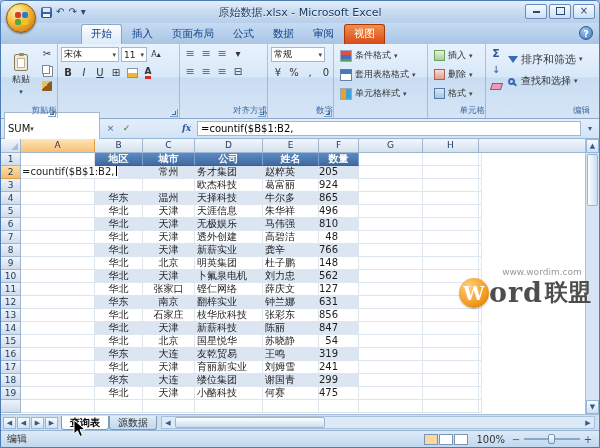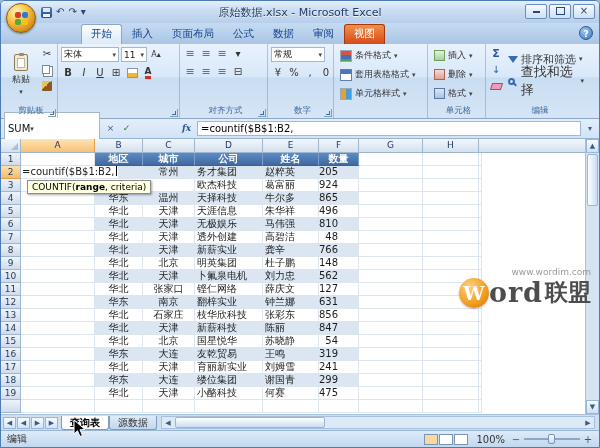"查找和选择" span { font-size: 13px -> 10px }
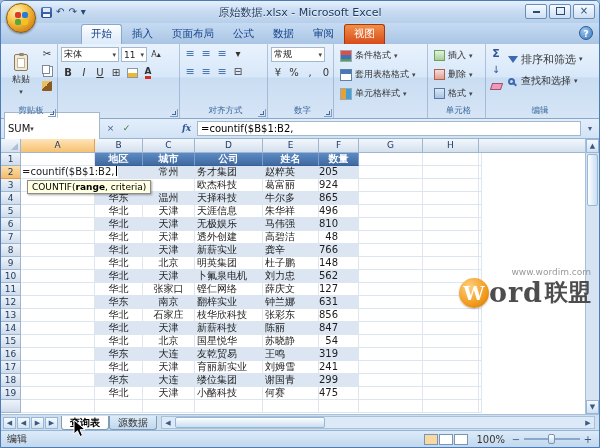"剪贴板" .rgl { text-align: center -> right }
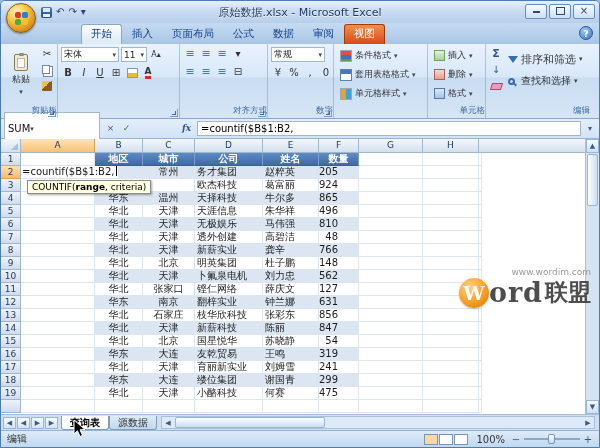"COUNTIF(range, criteria)" div.tooltip { html: <div><span>COUNTIF(</span><b>range</b><span>, criteria)</span></div> -> none }
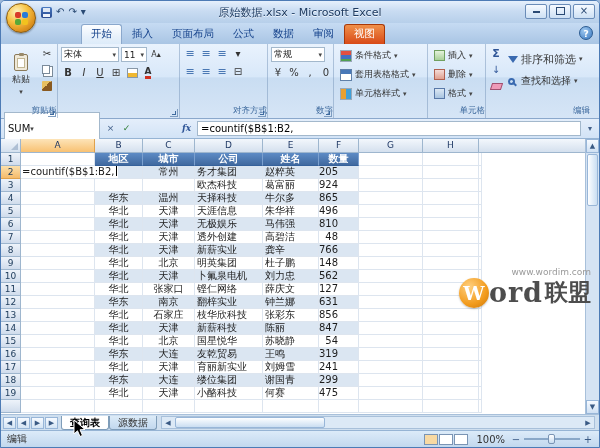"www.wordim.com" .watermark { text-align: right -> center }
